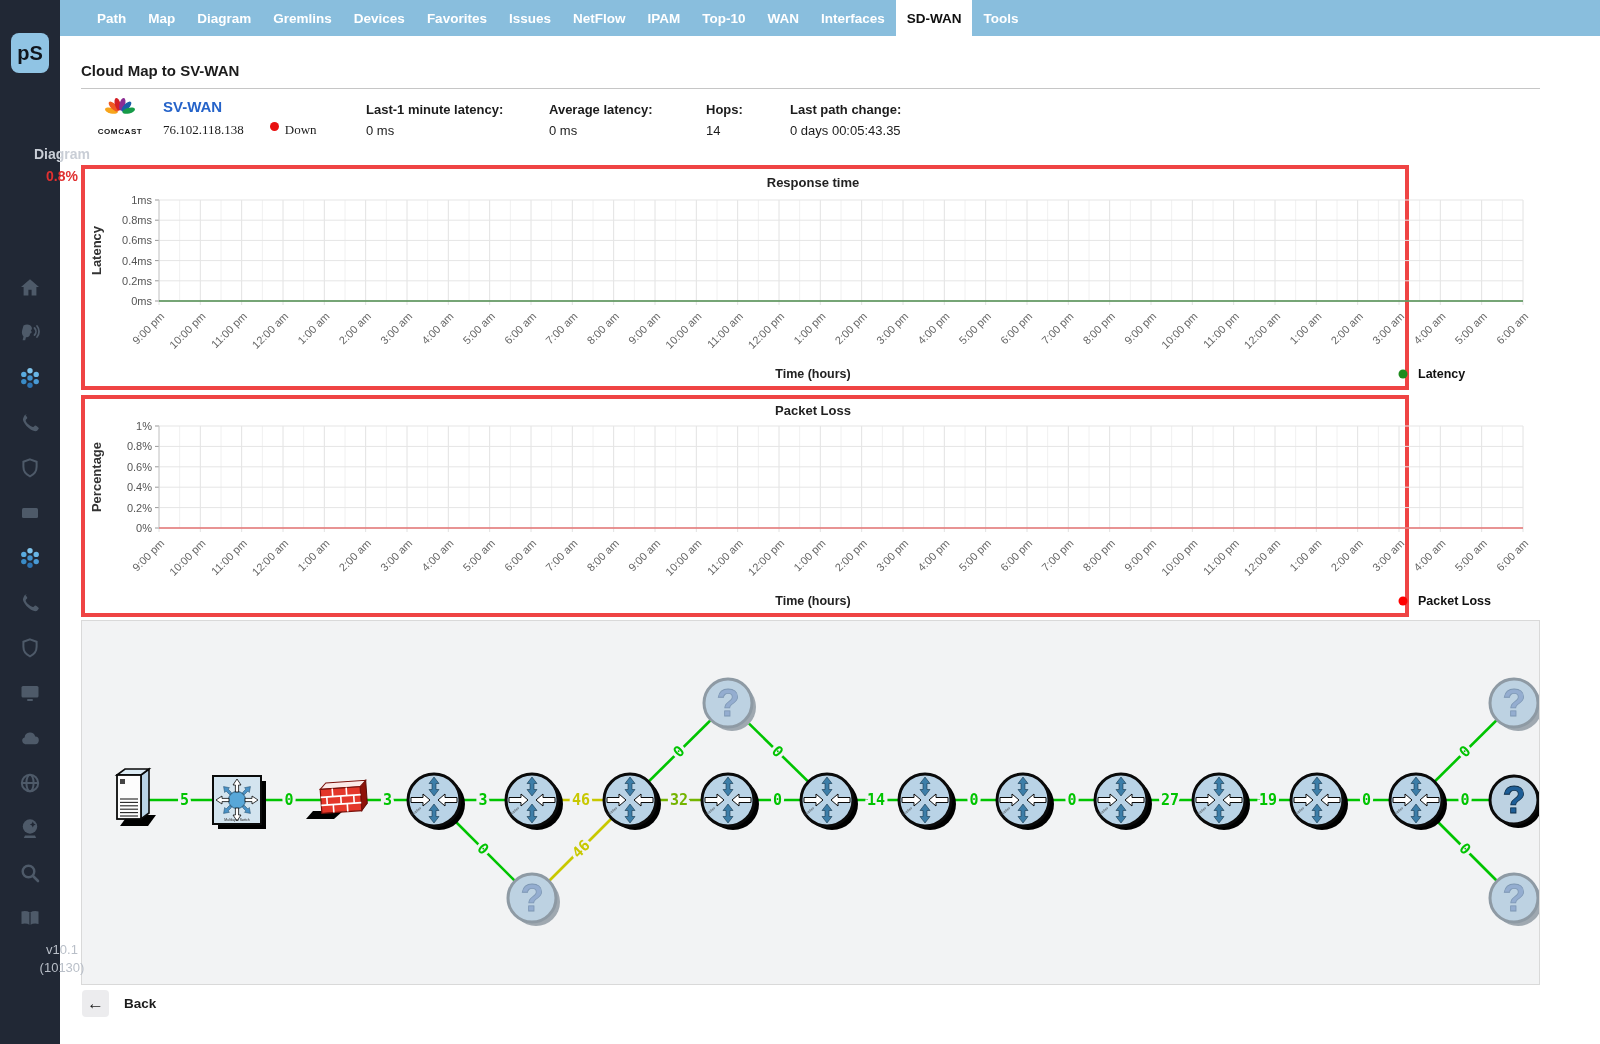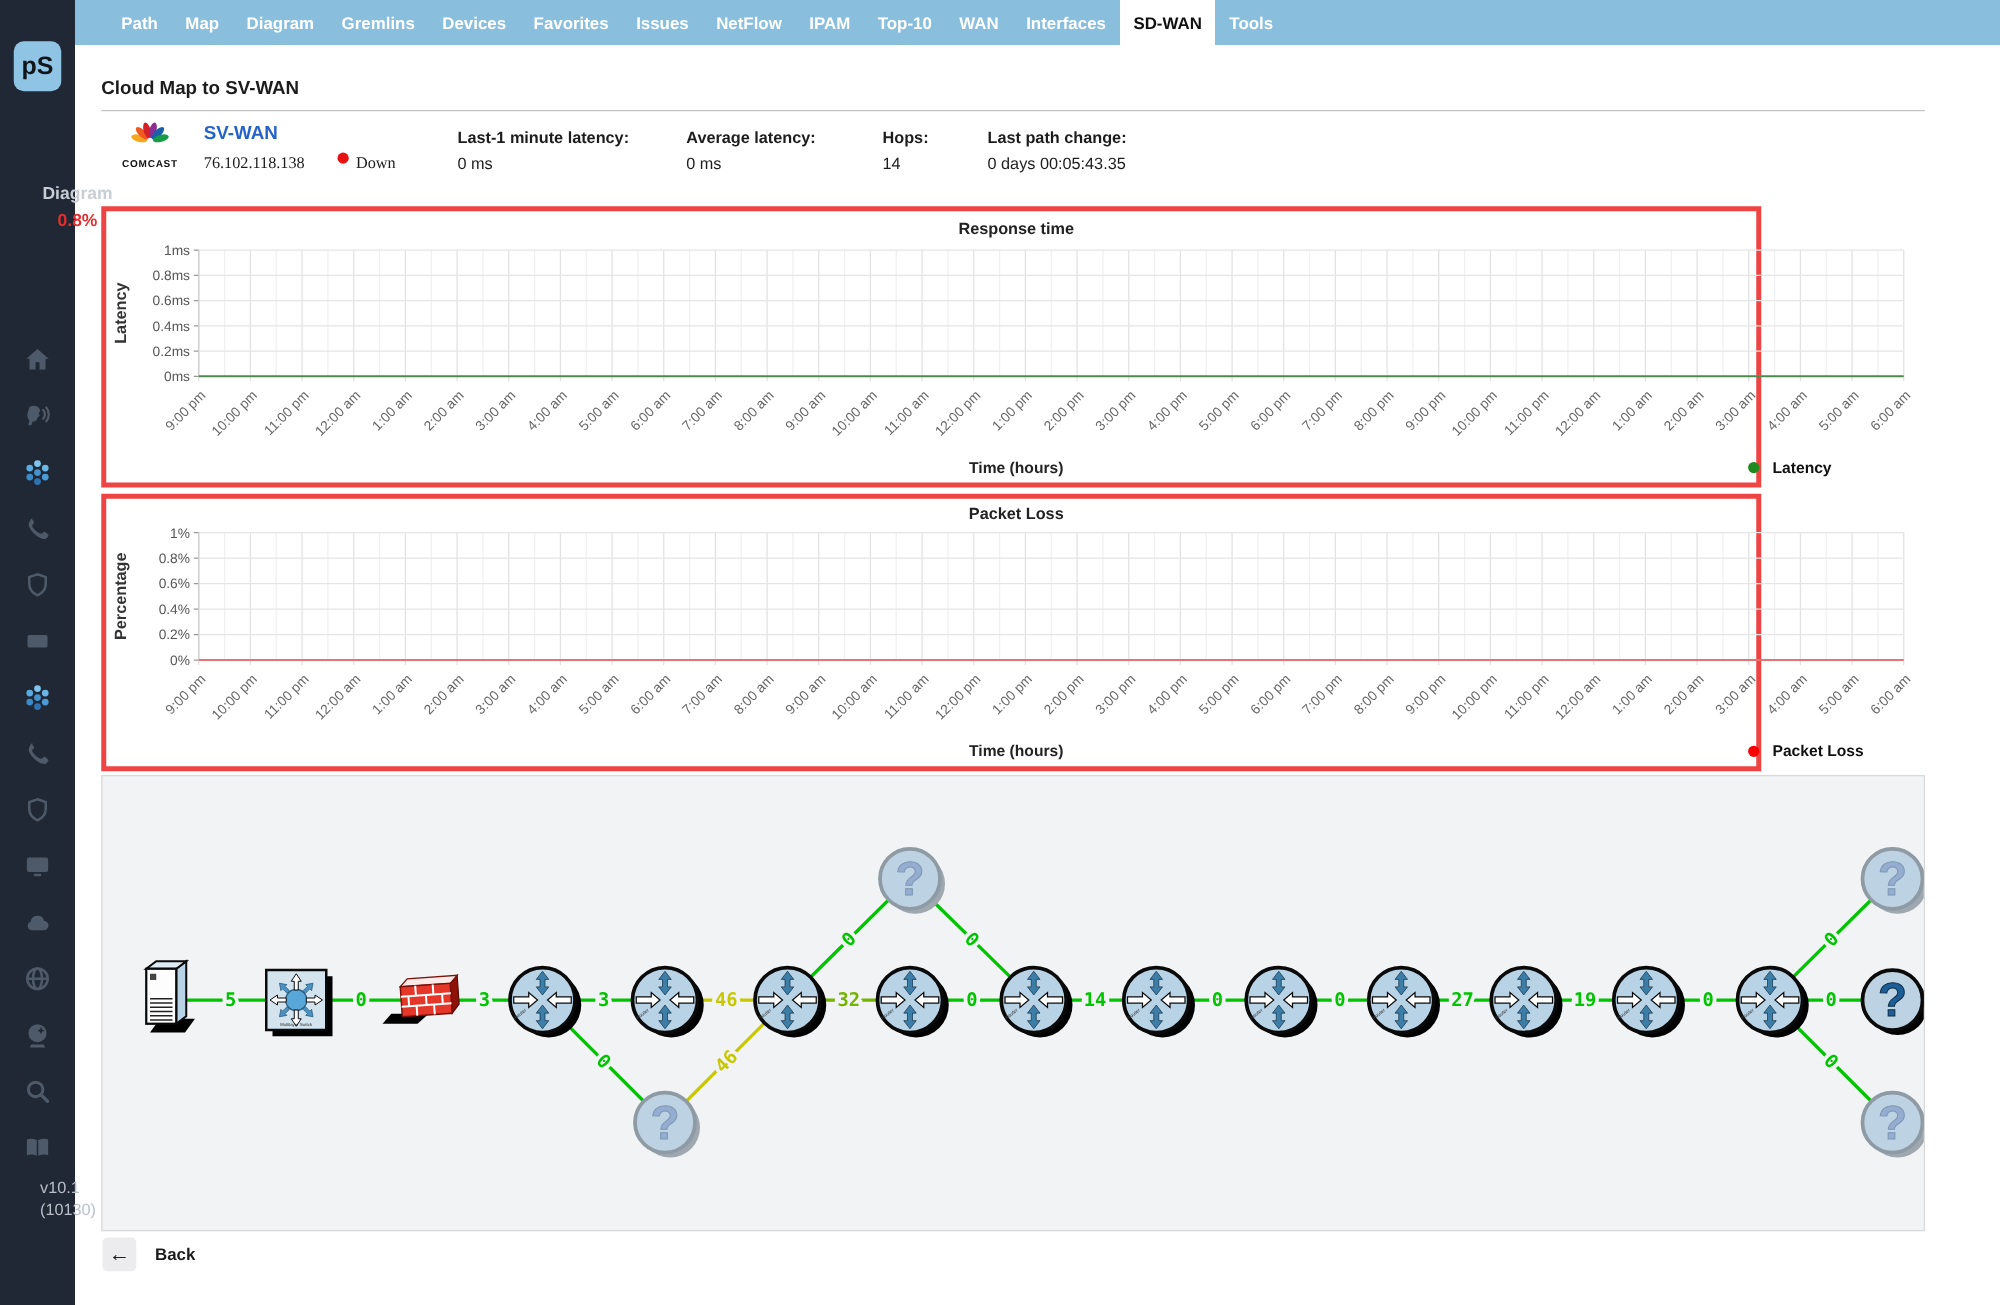"v10.1" .version { text-align: left -> center }
